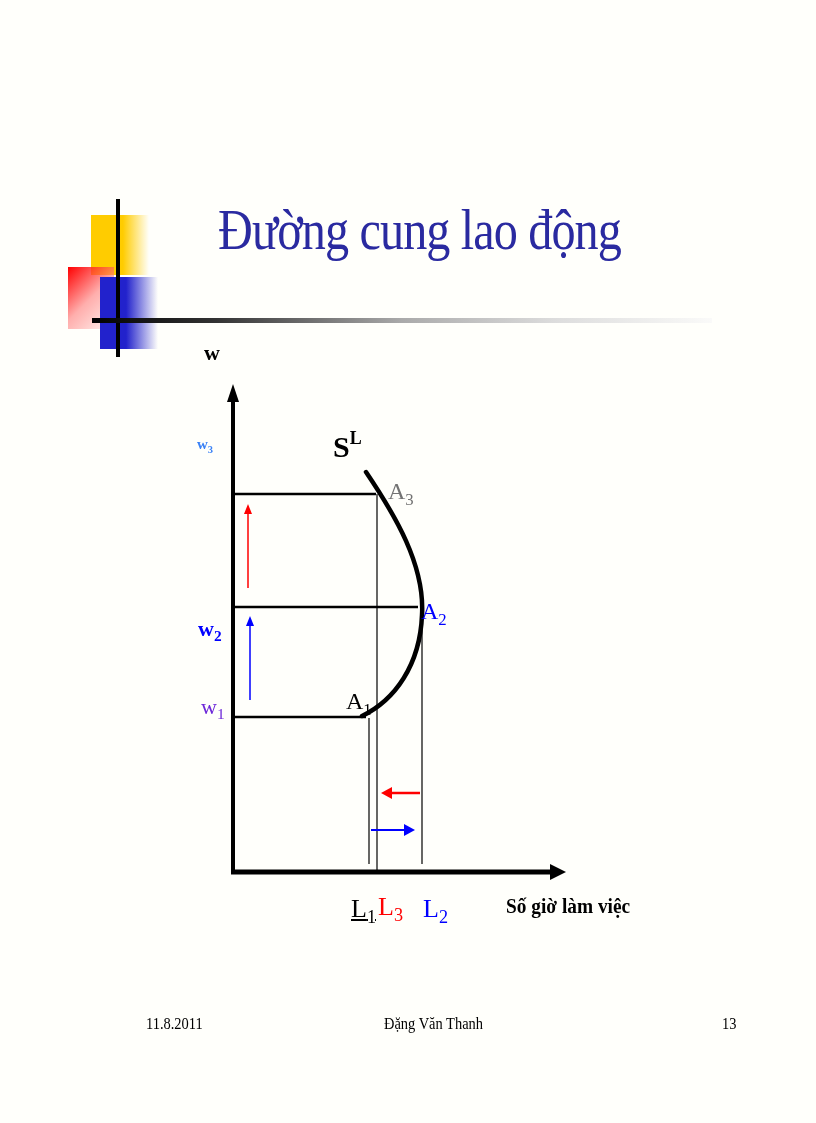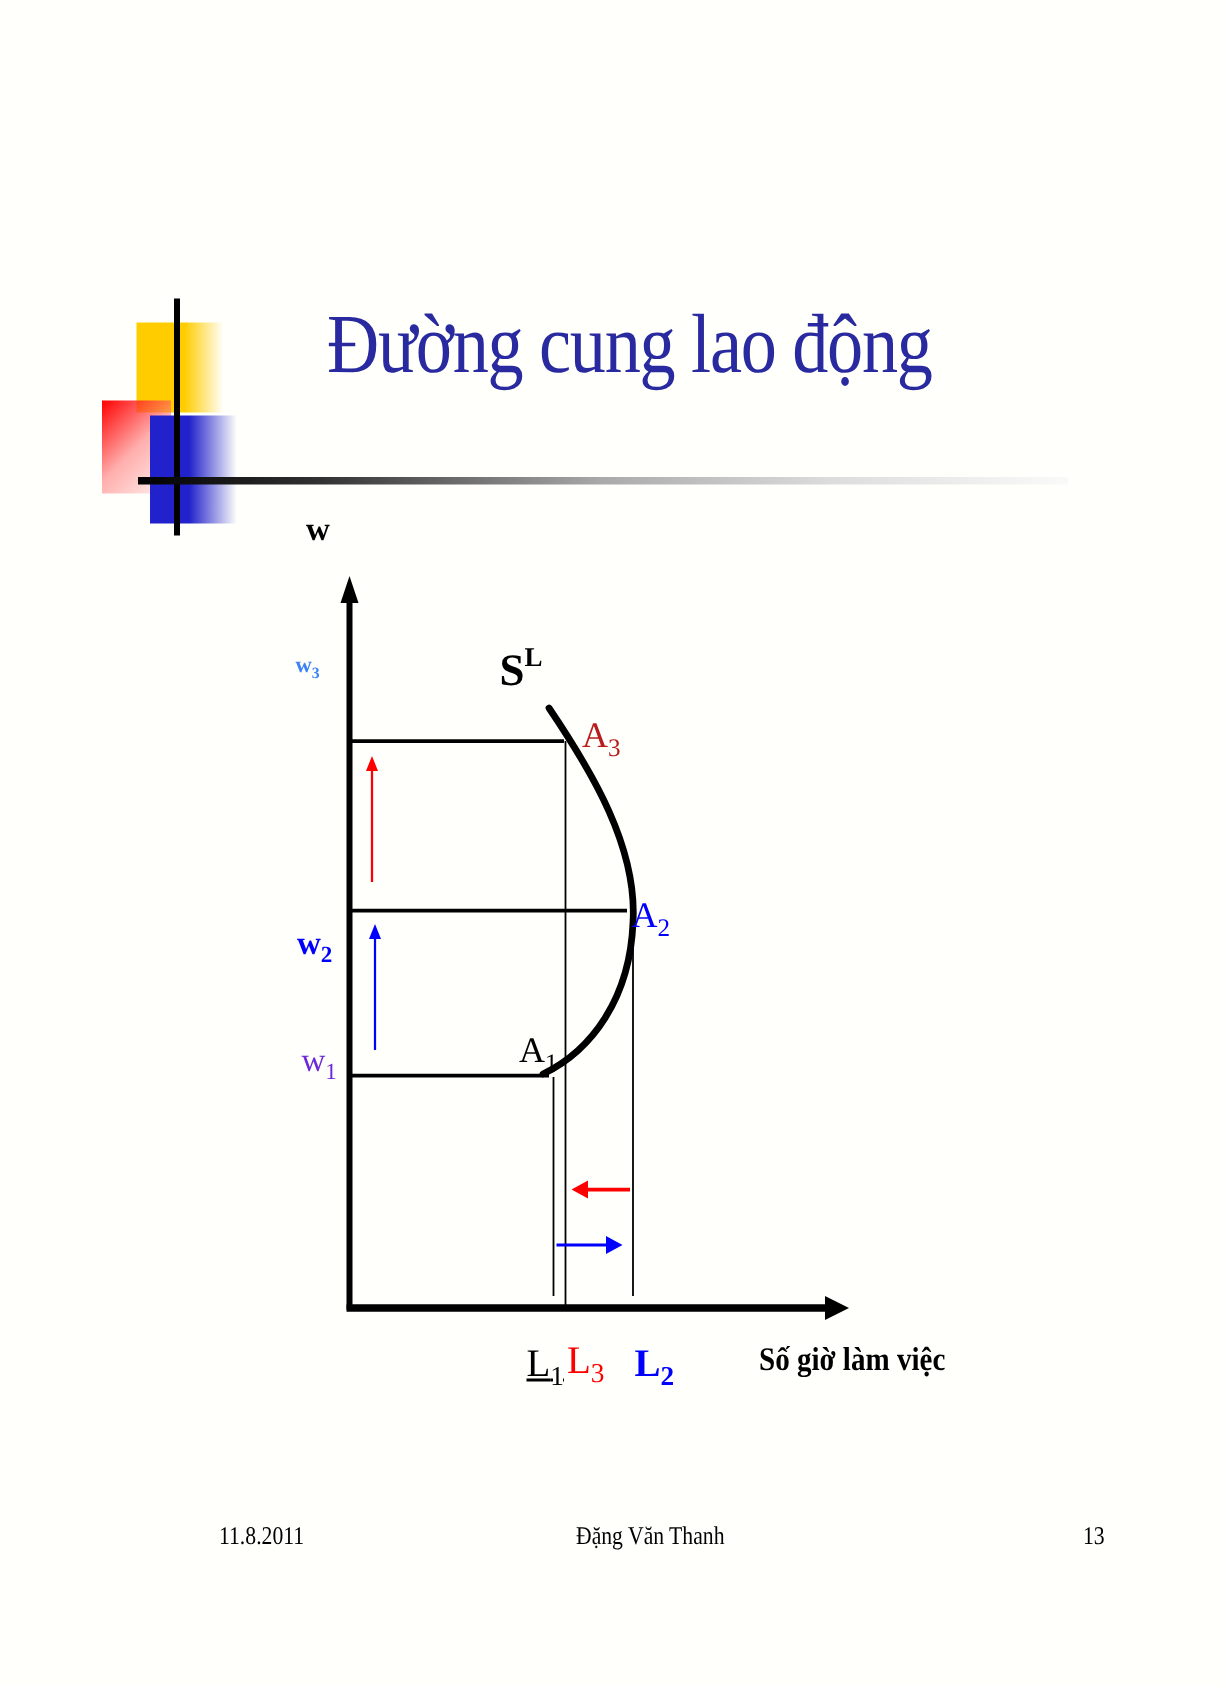"A3" div.lbl { color: #b91c1c -> #737373 }
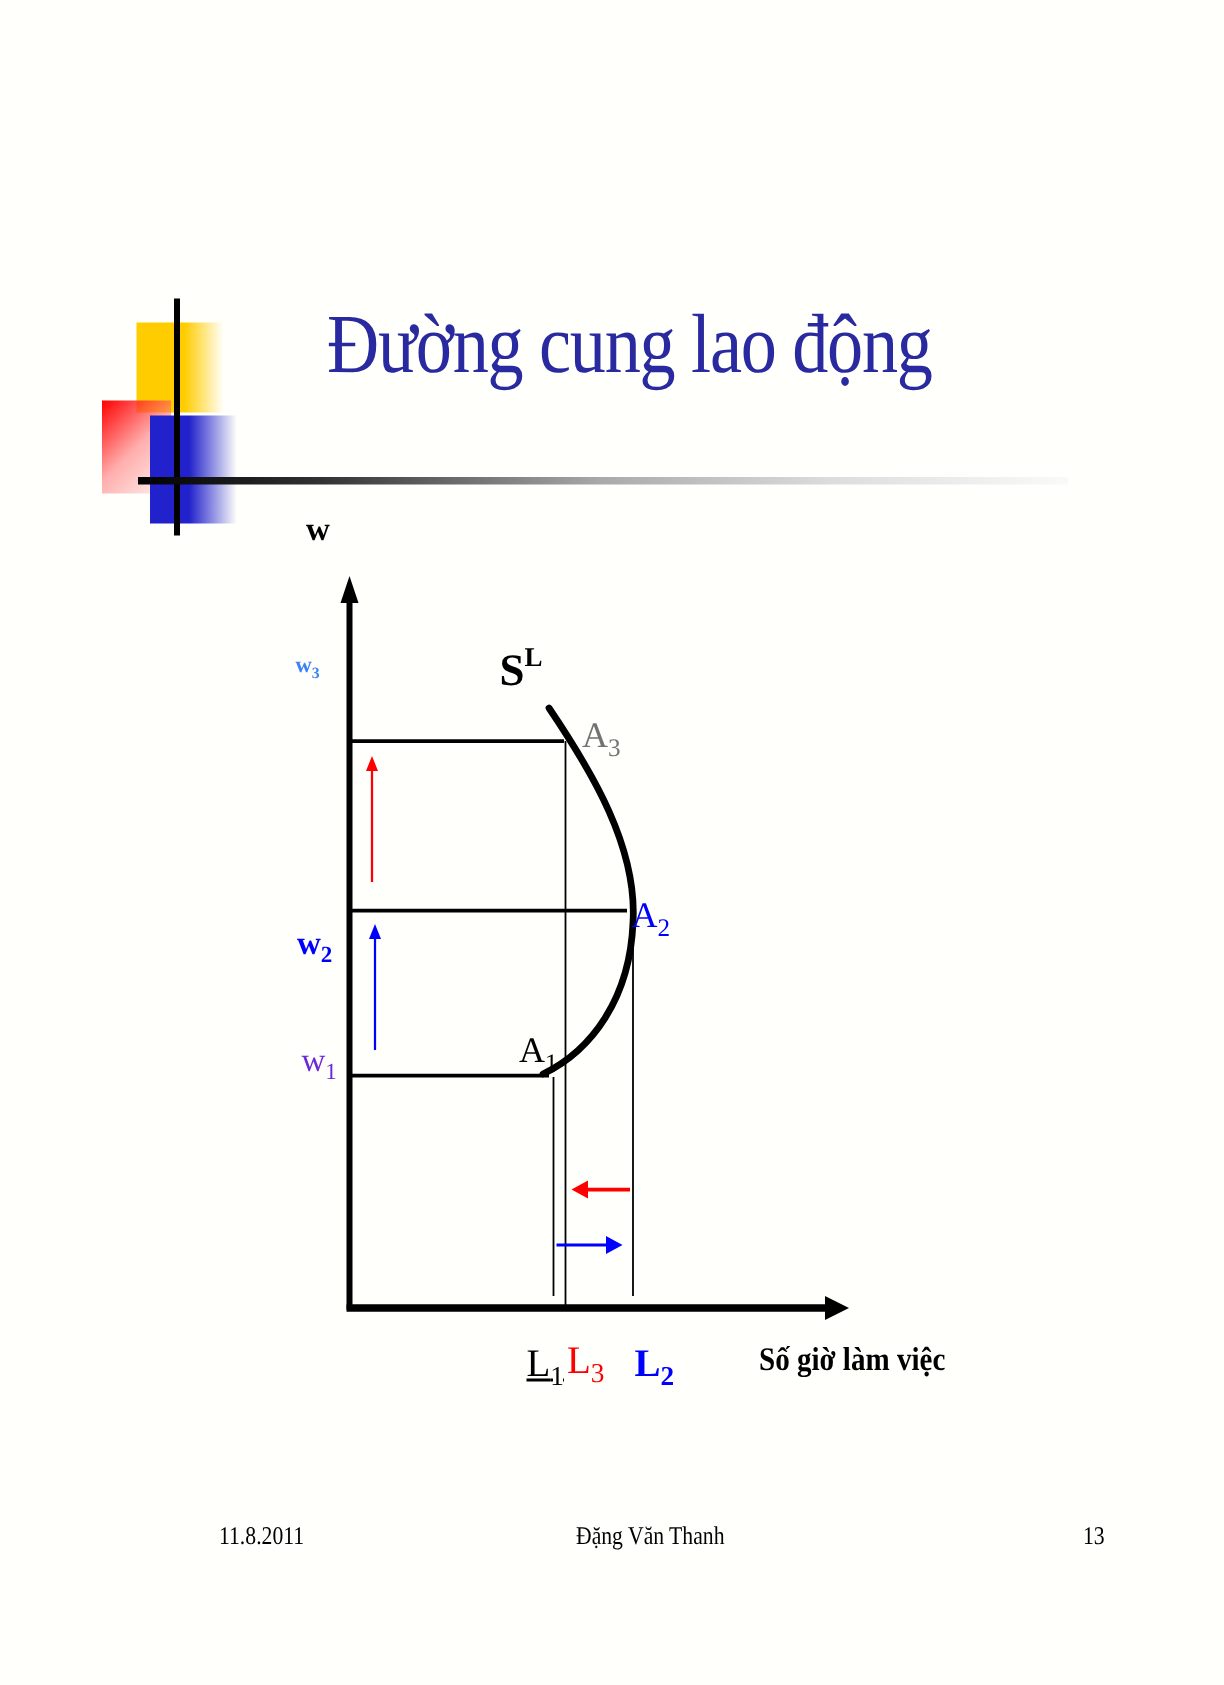"L2" div.lbl { font-weight: bold -> normal }
